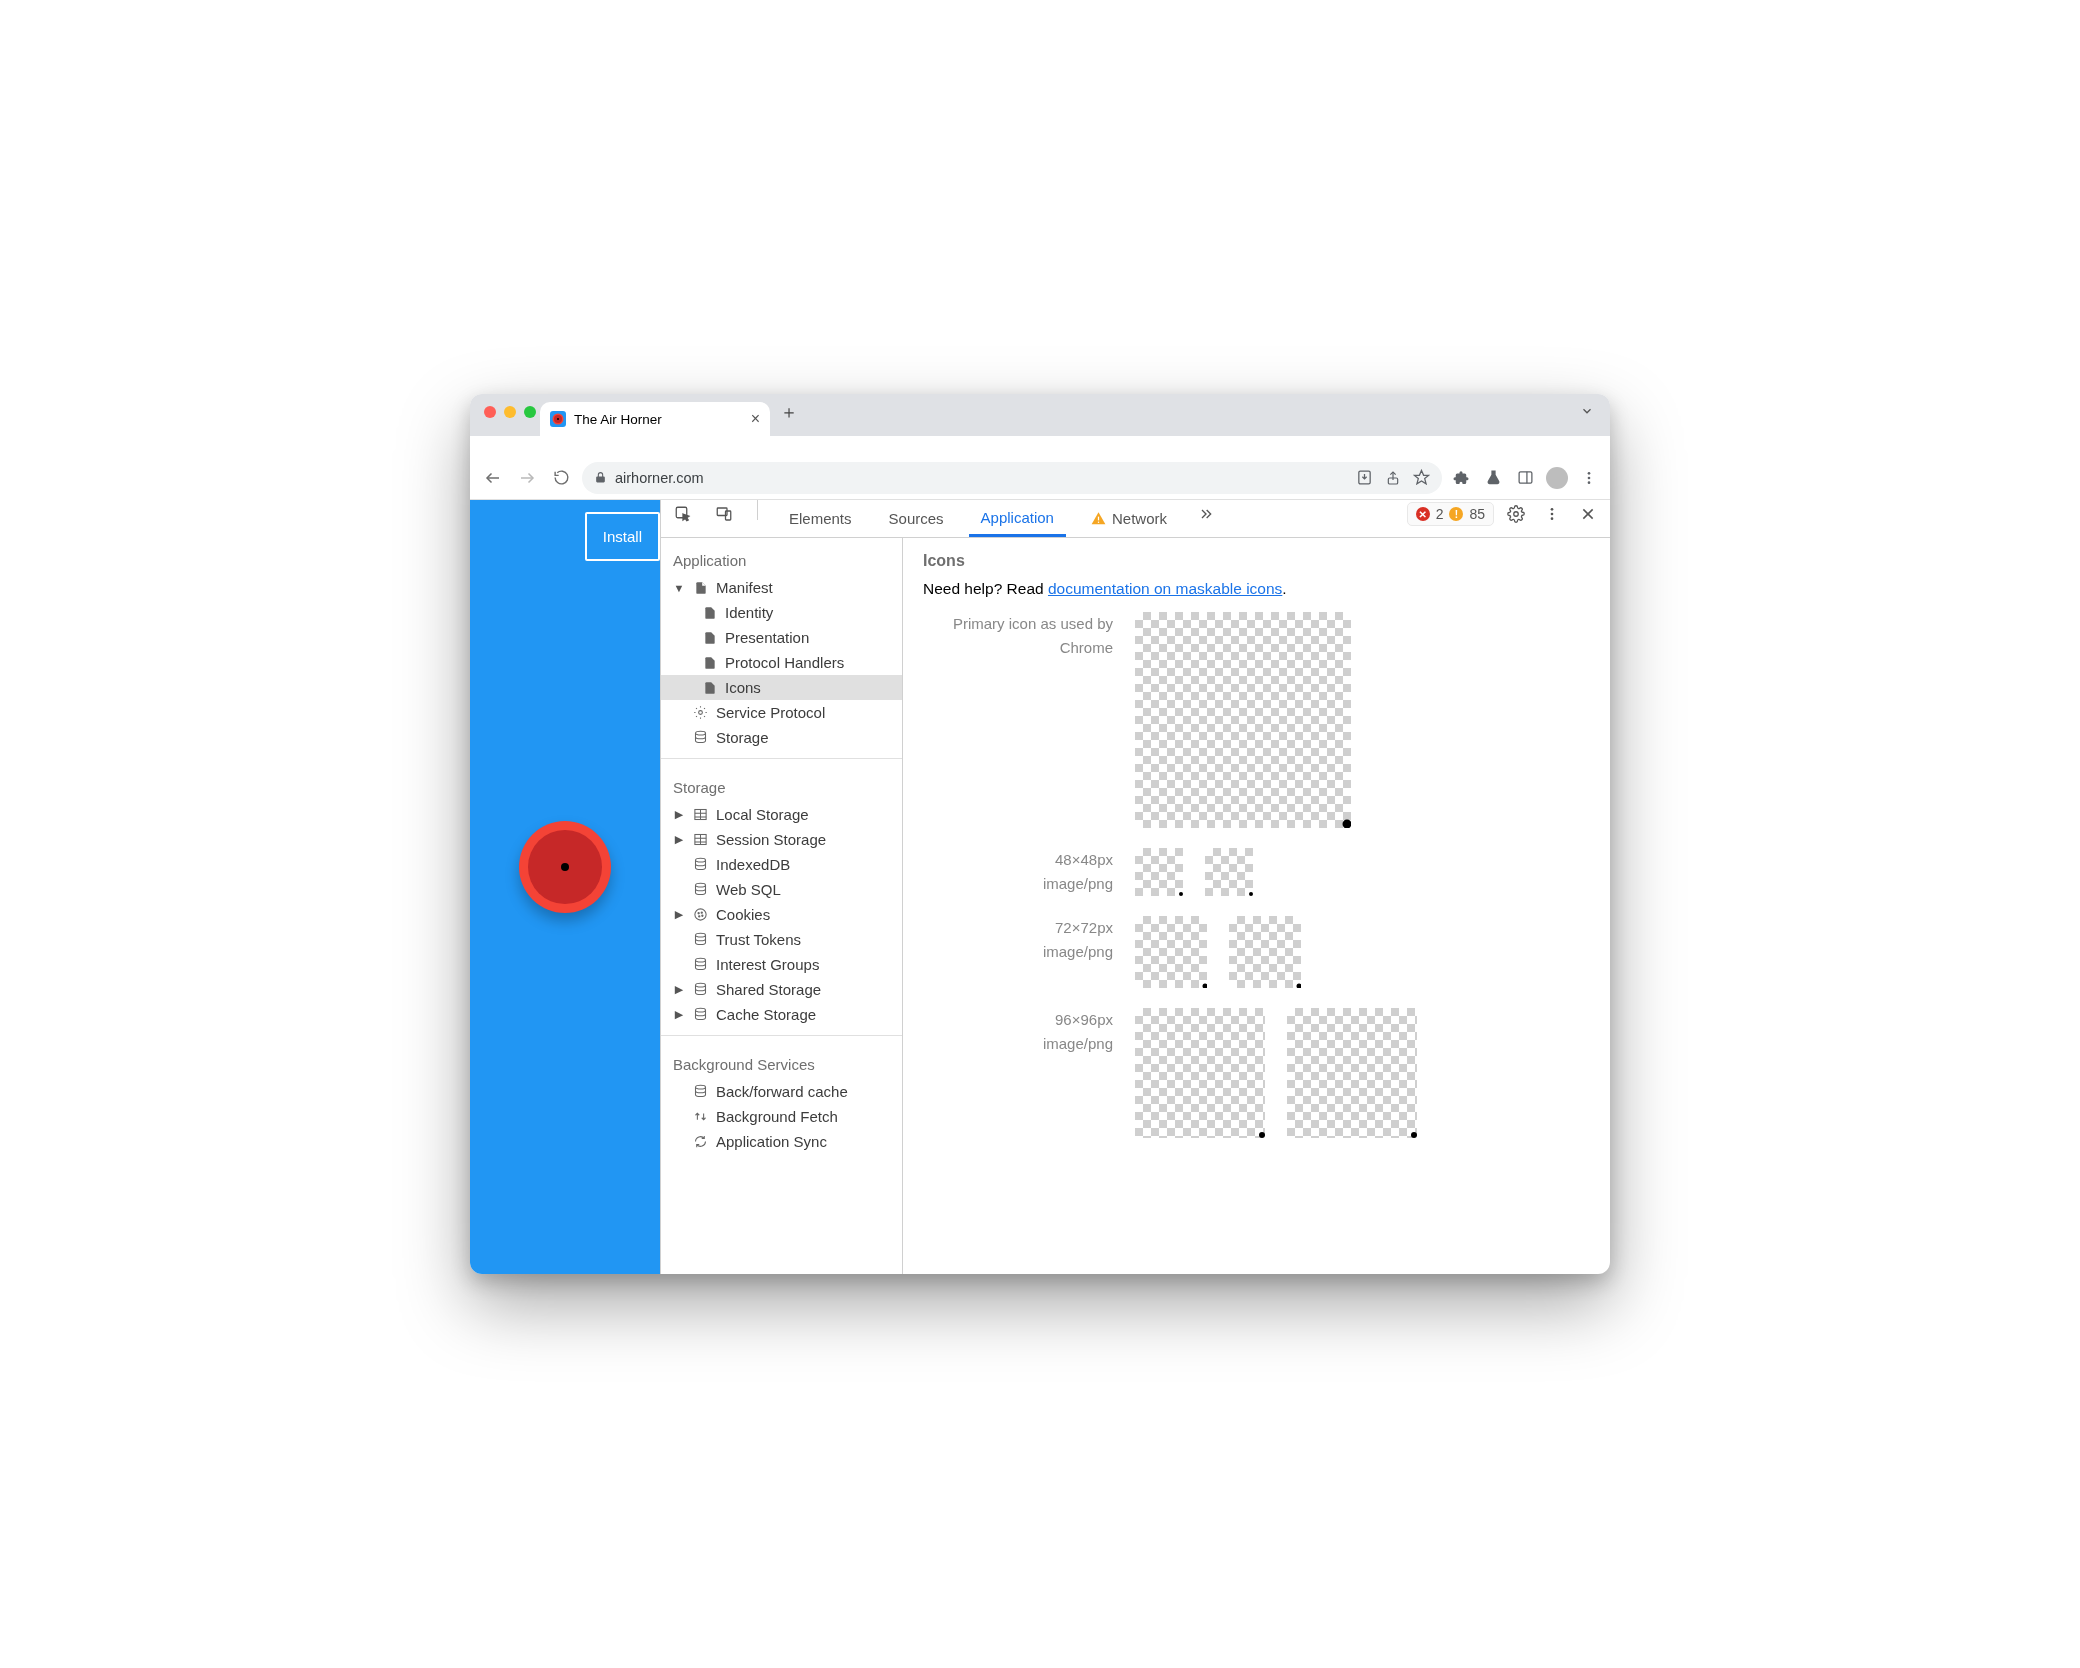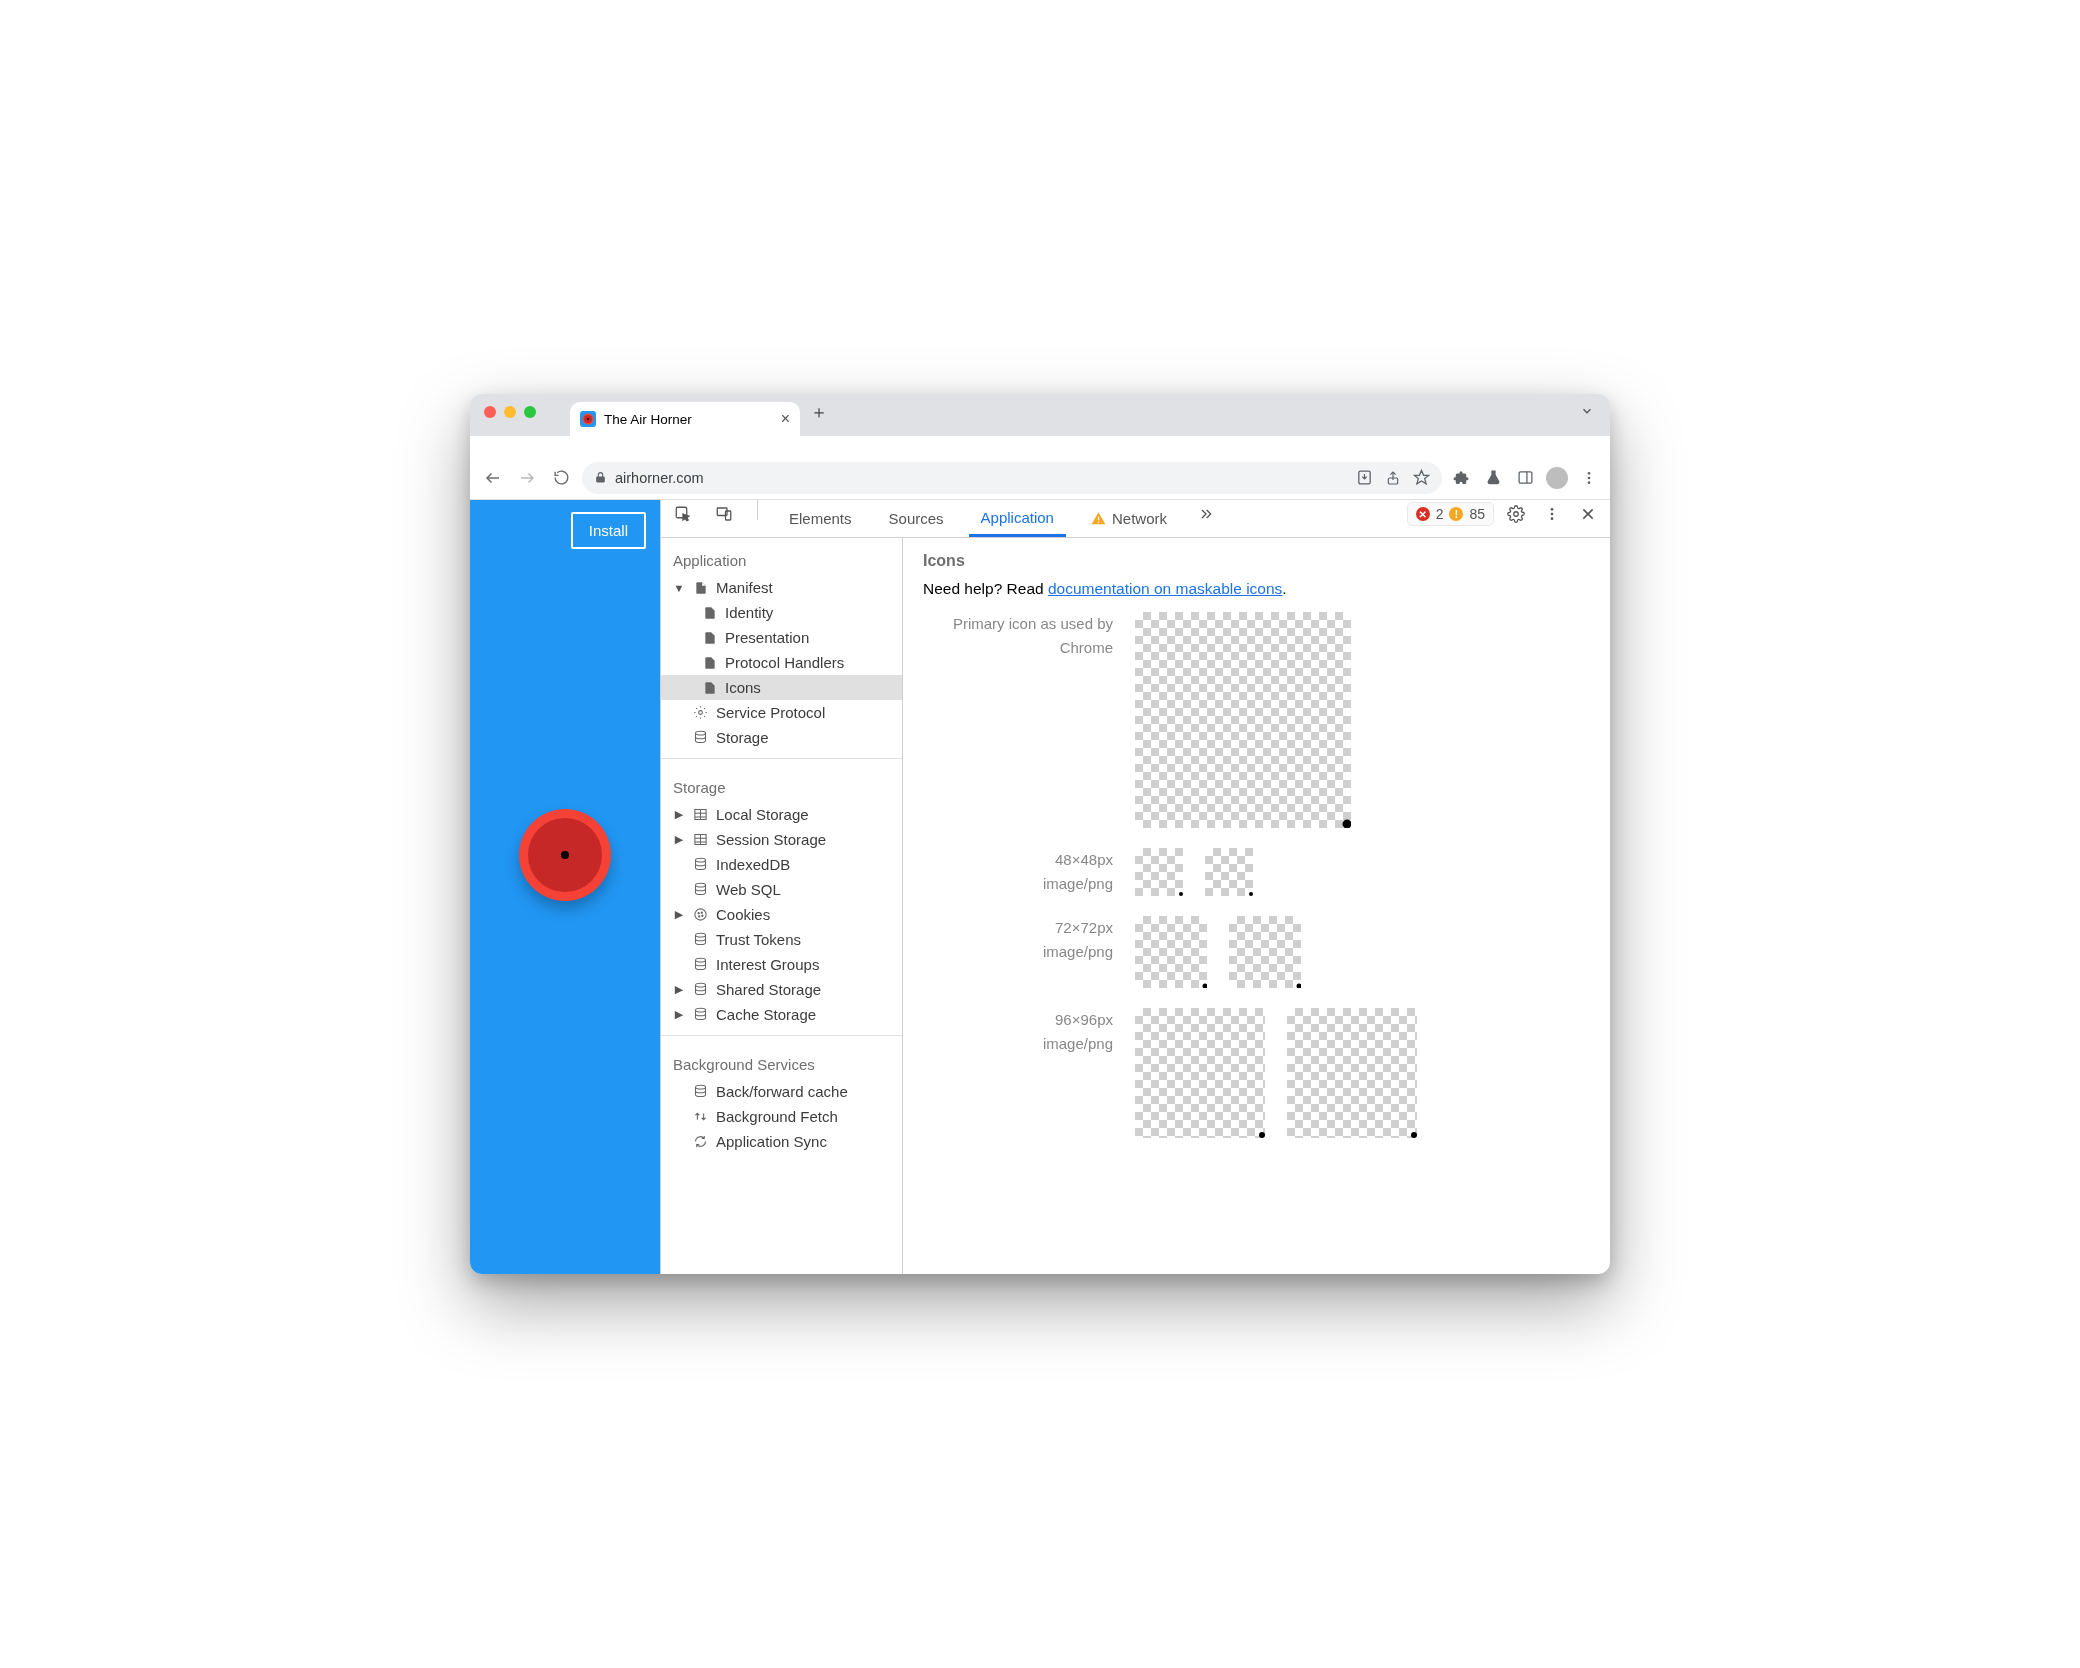"The Air Horner" .tab { margin-left: 90px -> 60px }
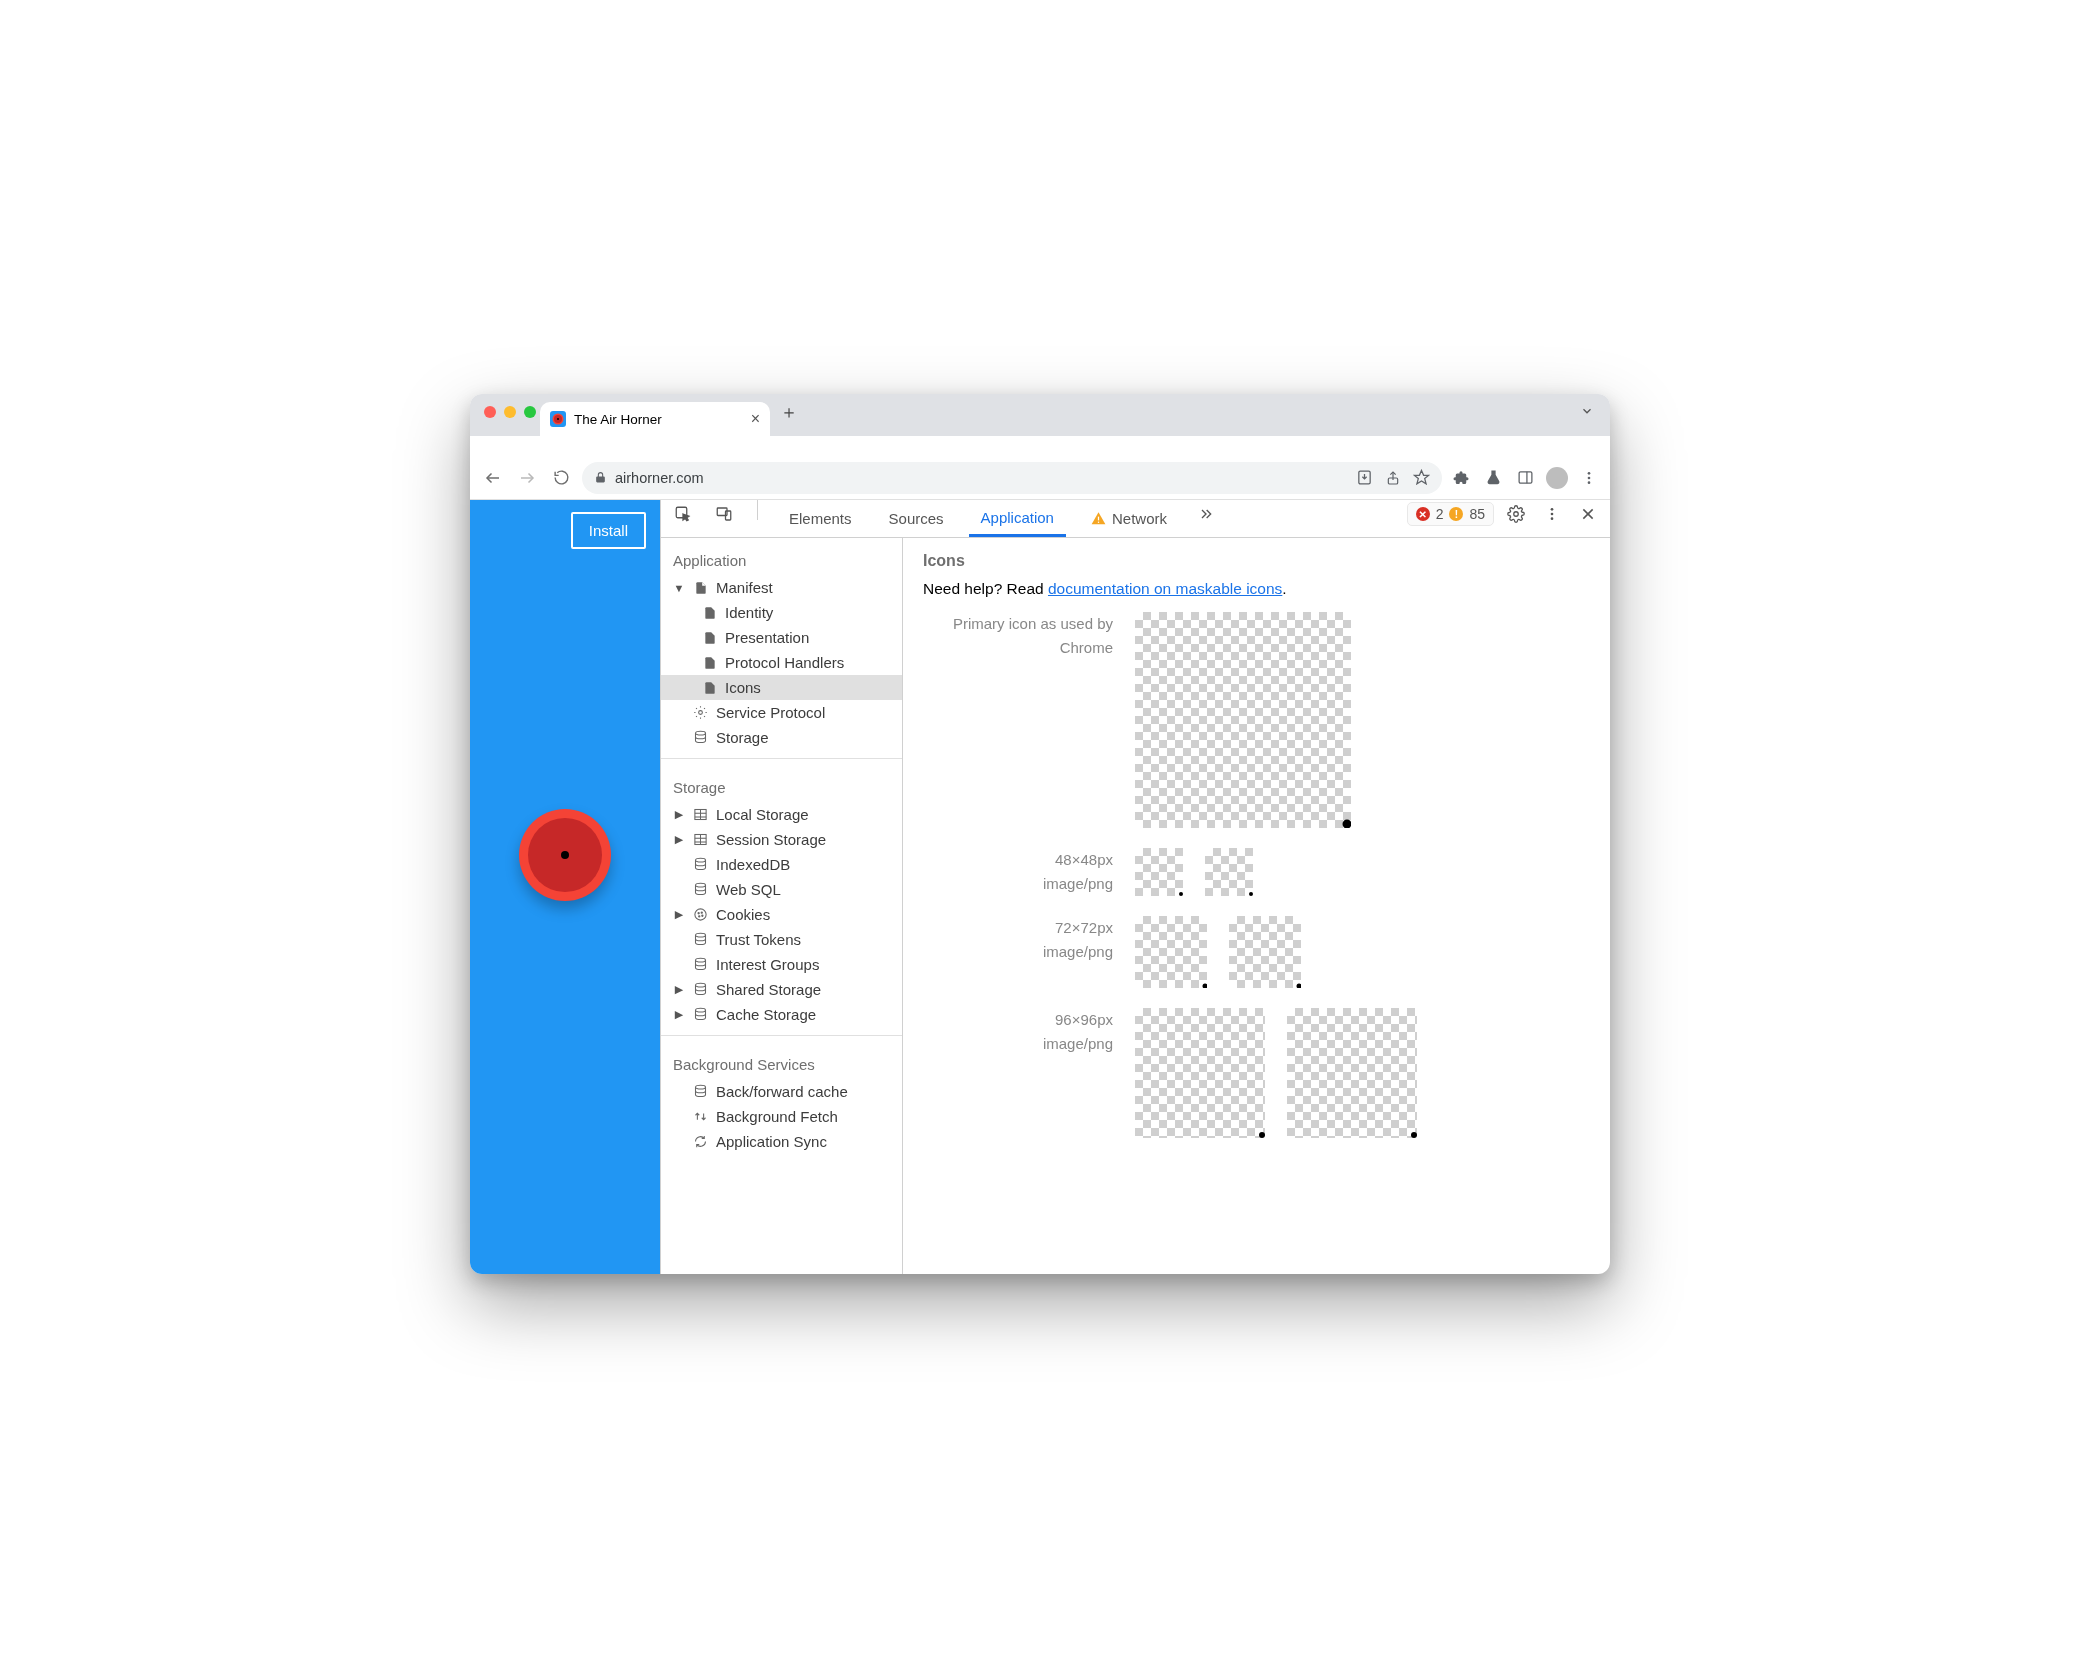"Install" .install-btn { margin-right: 14px -> none; padding: 8px 16px -> 14px 16px }
